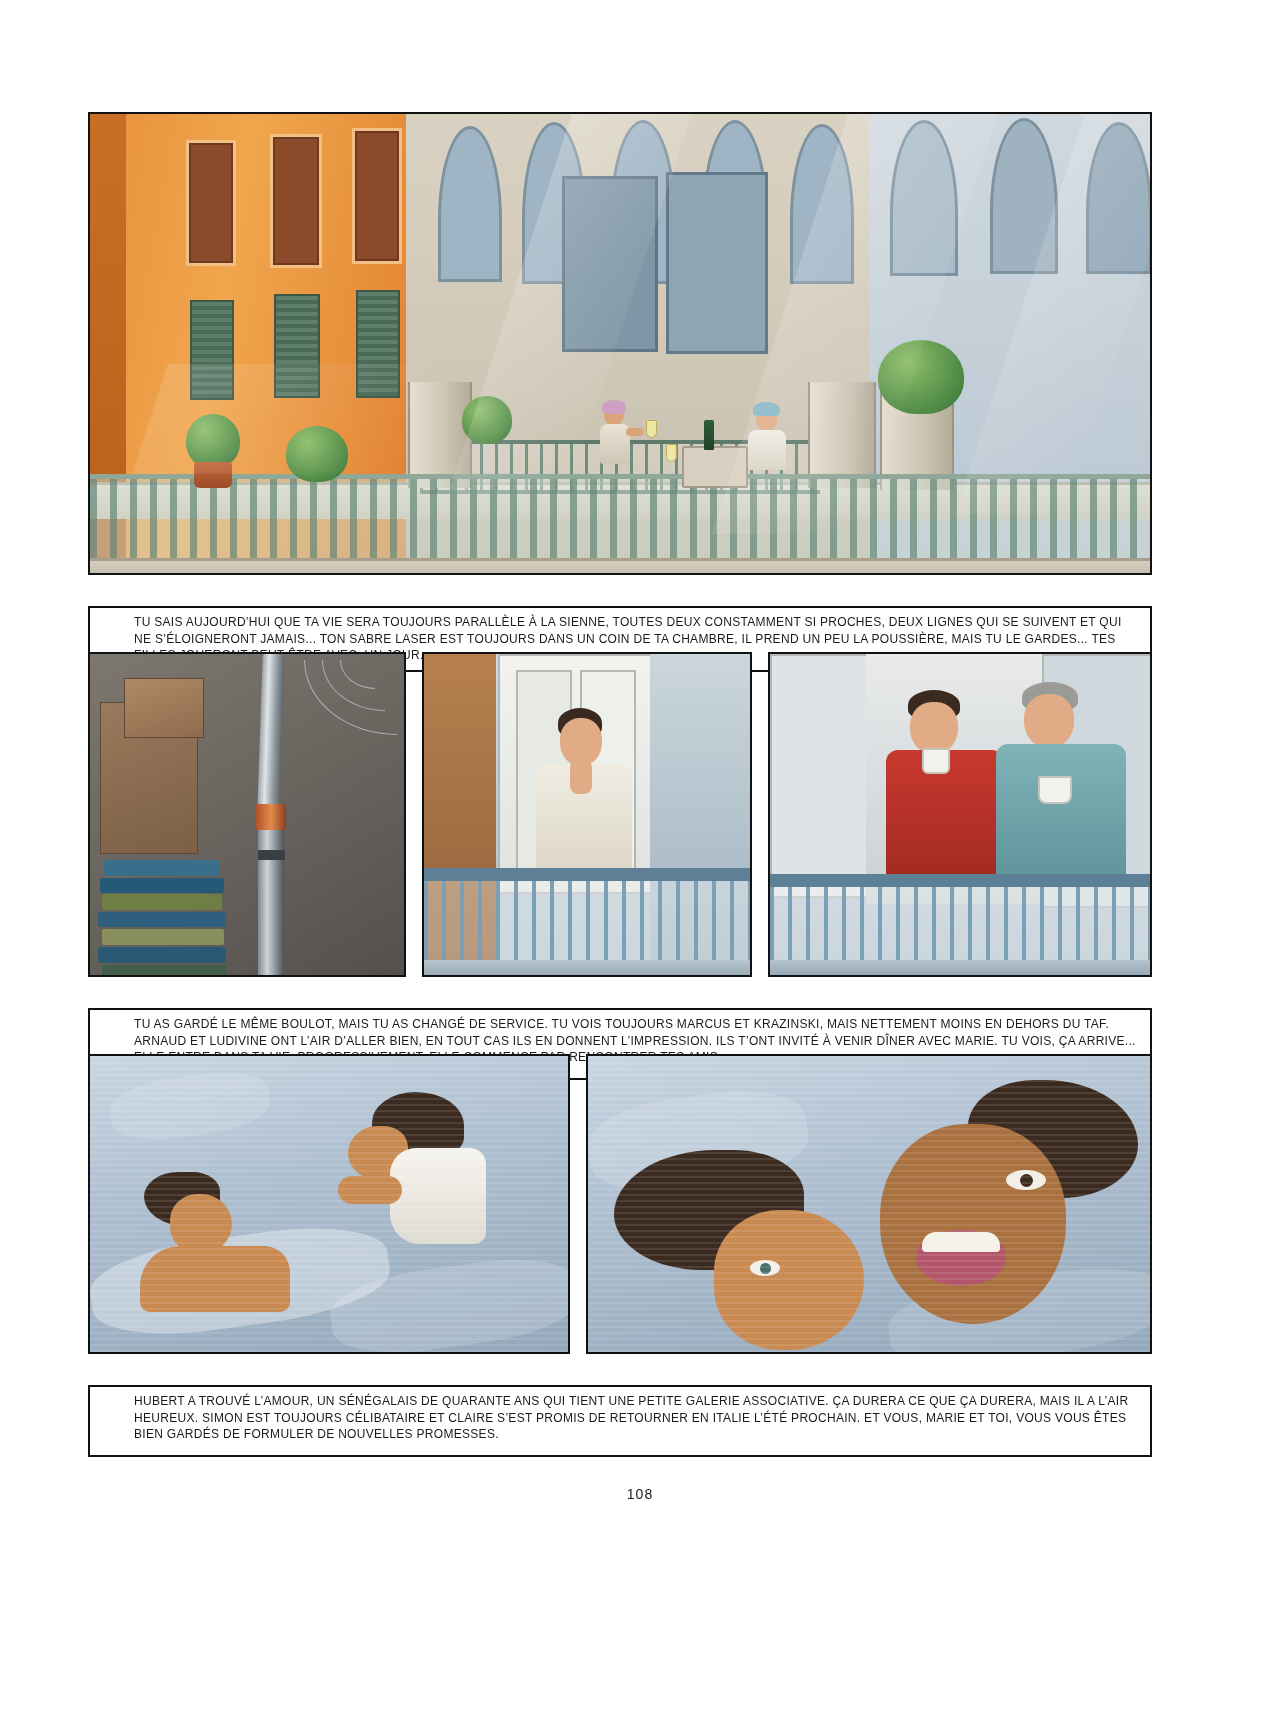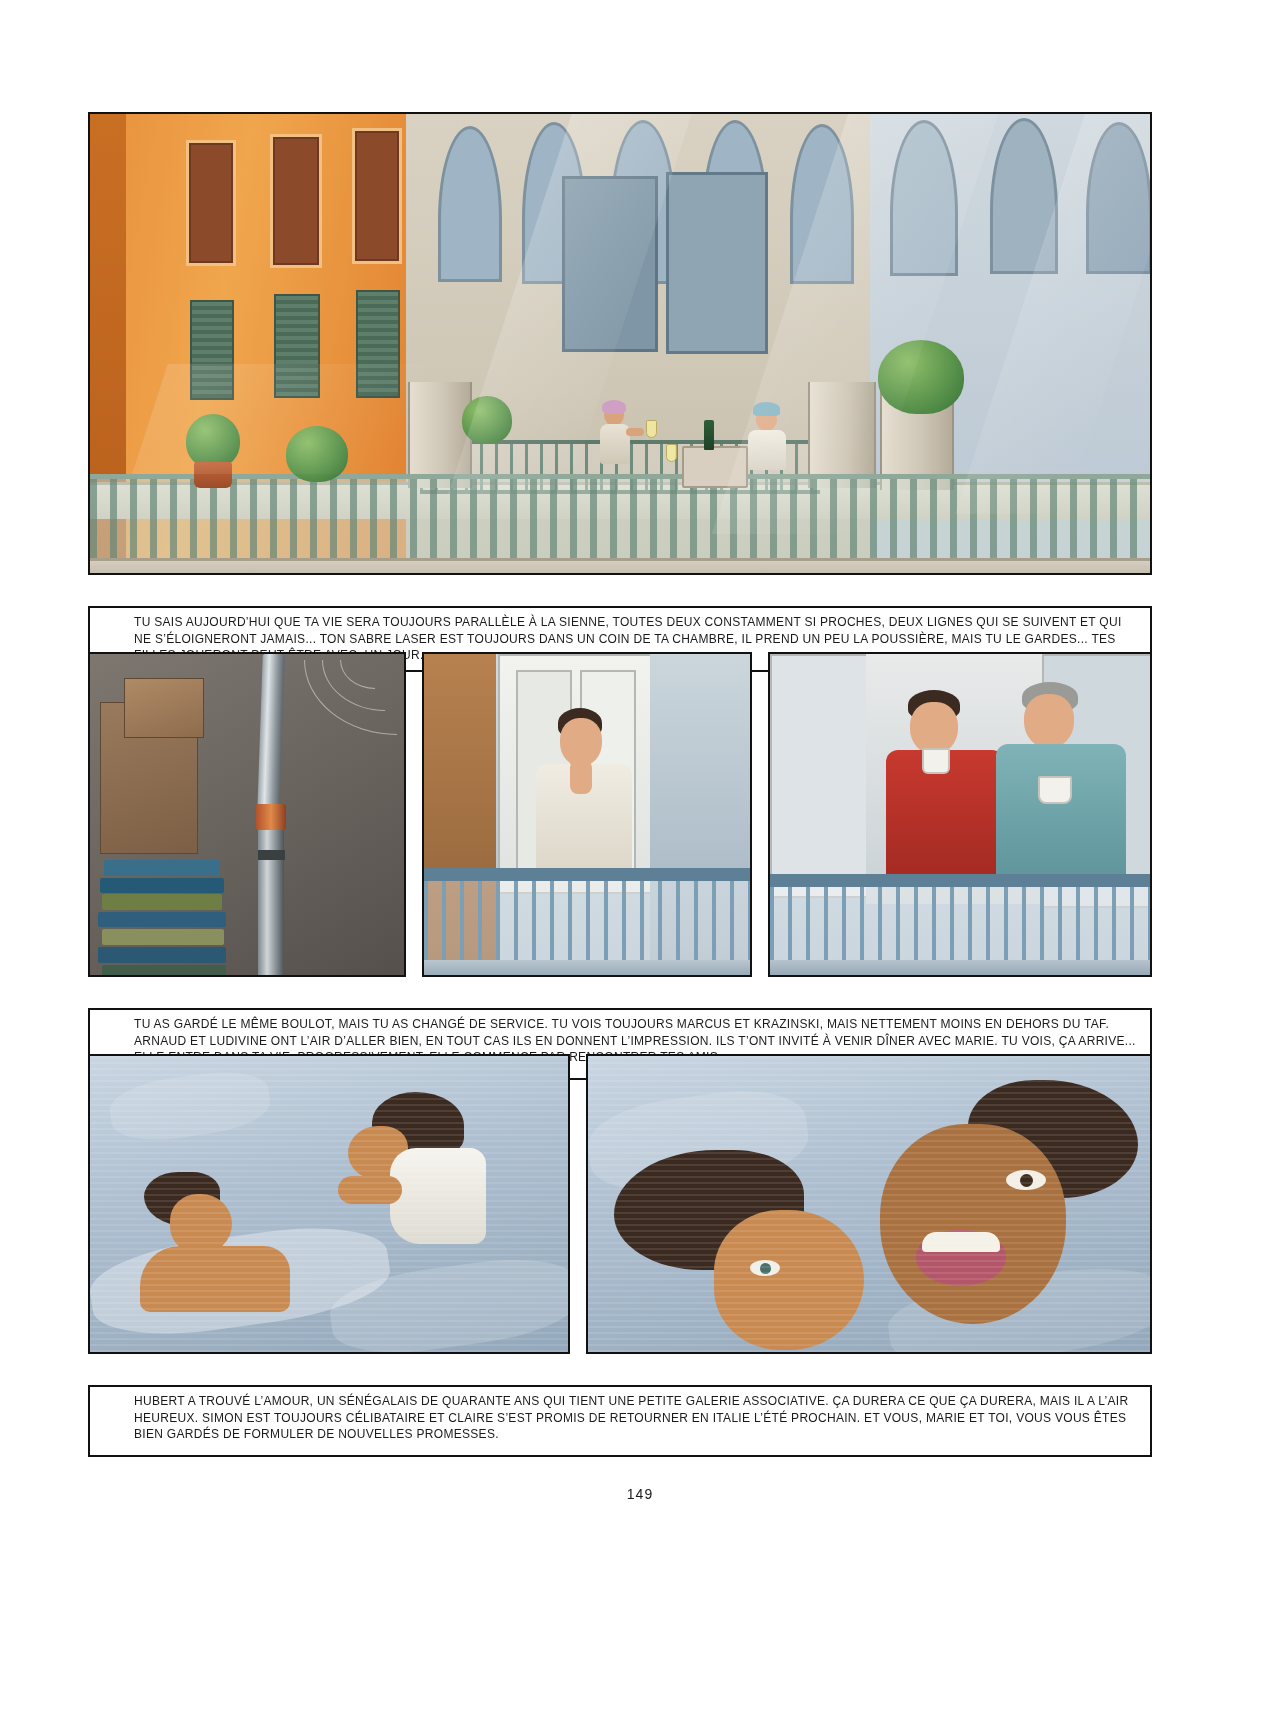"149" div.folio { text: 149 -> 108 }
